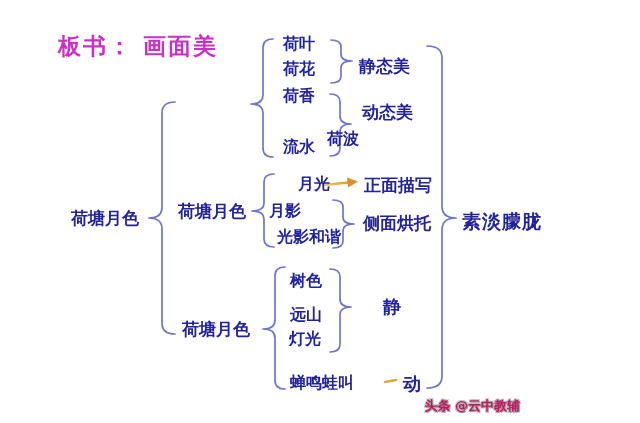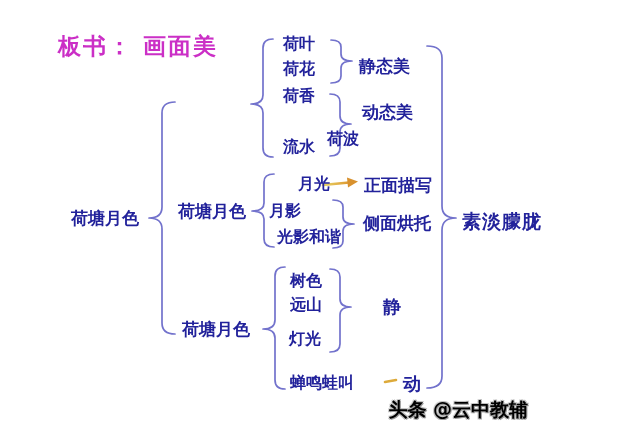"远山" div.node { top: 305px -> 315px }
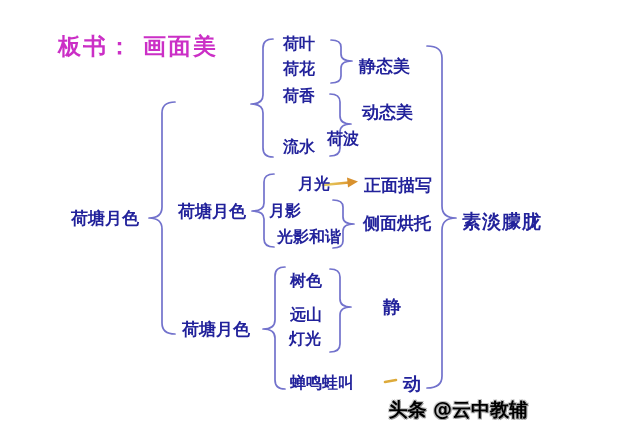"头条 @云中教辅" .watermark { color: #000000 -> #be185d; font-size: 19px -> 13px; right: 16px -> 24px }
